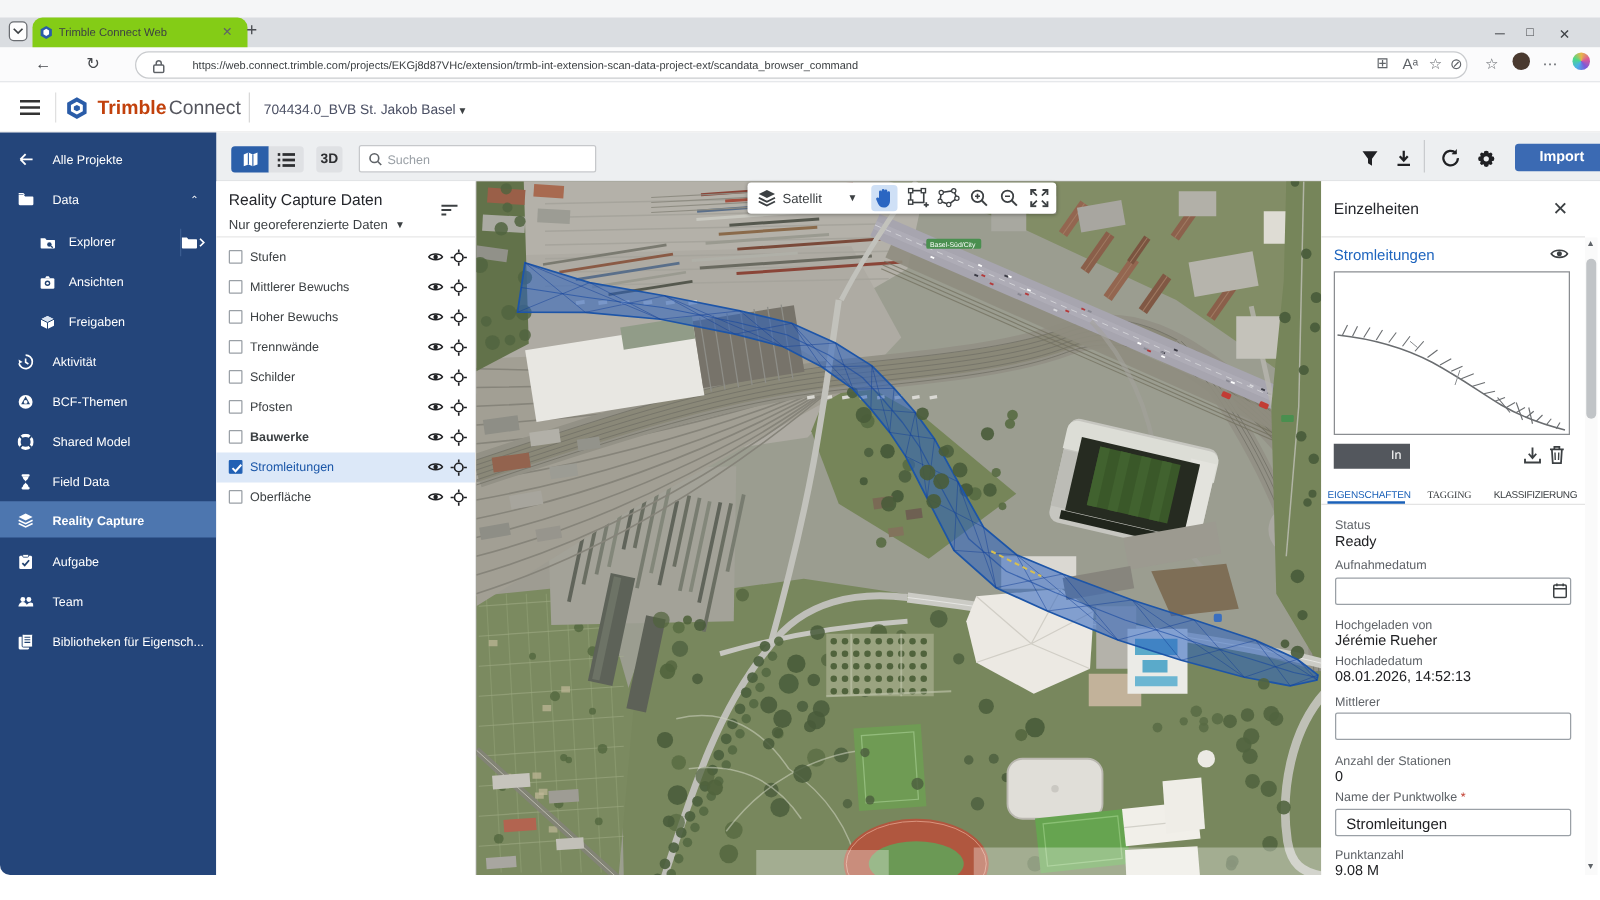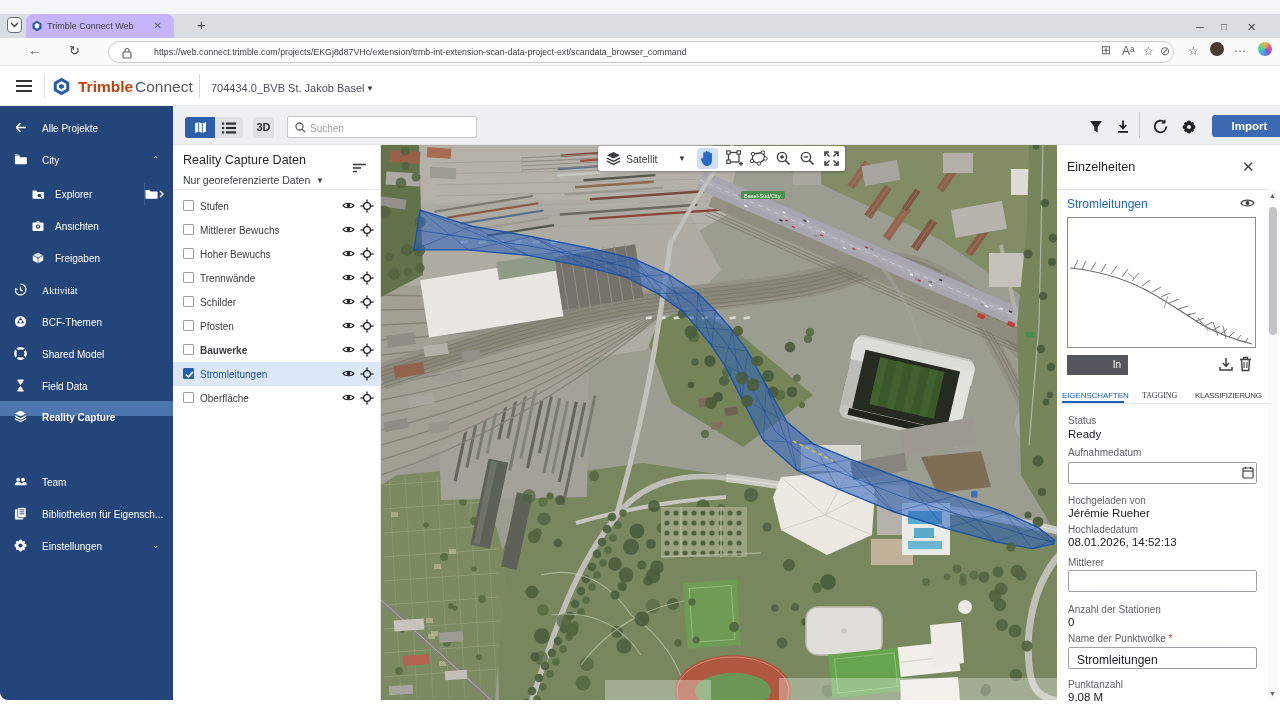"Trimble Connect Web" .tab { background: #c4b5fd -> #84cc16; width: 148px -> 172px }
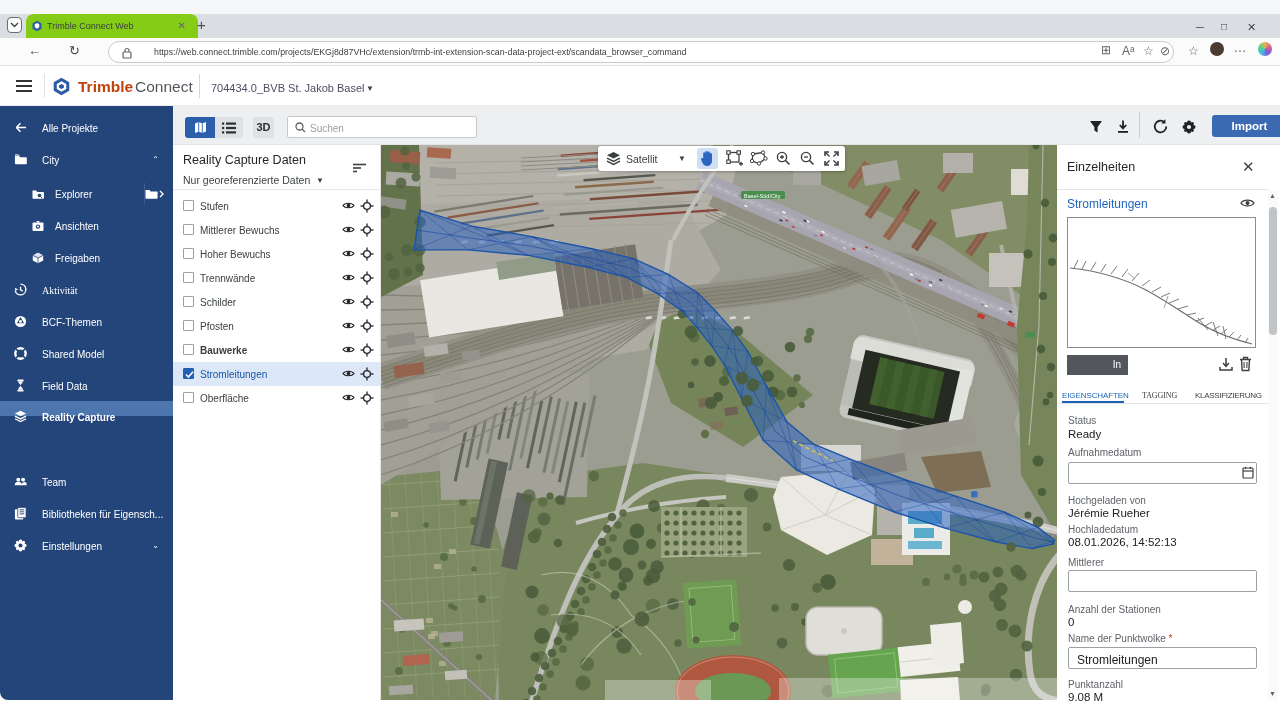"City" span.lb { text: City -> Data }
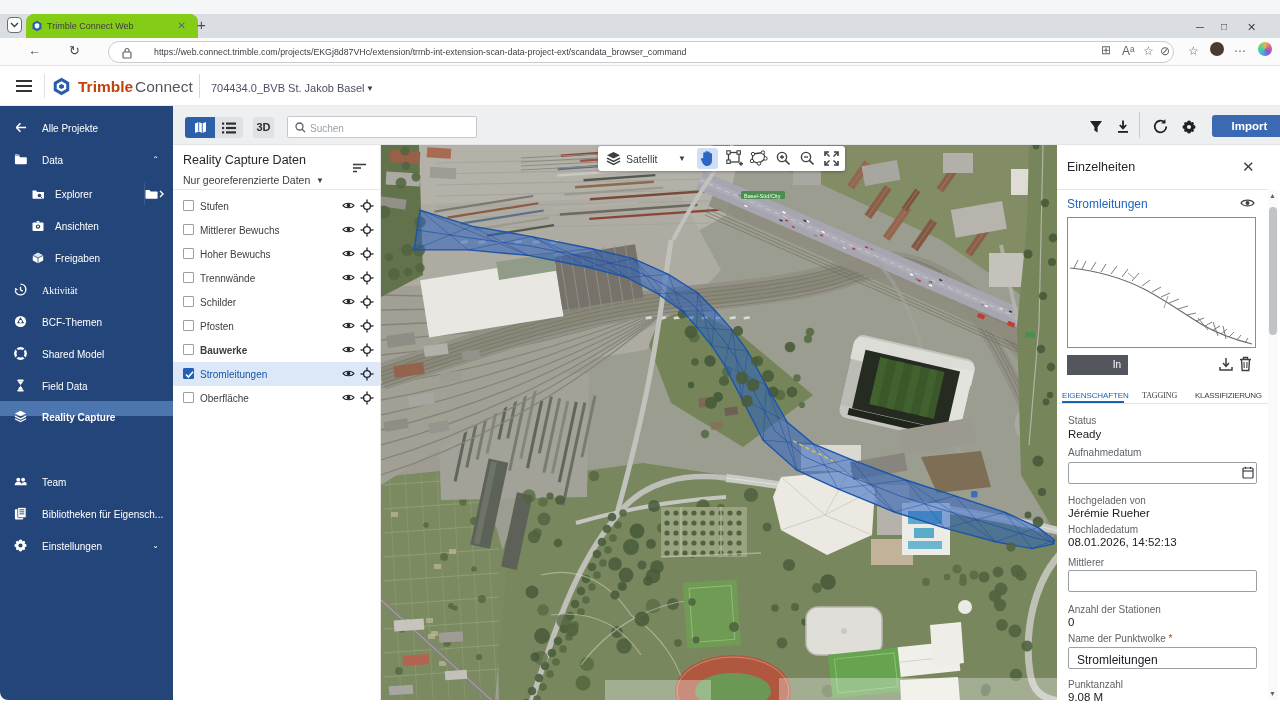"Aktivität" div.sitem { font-family: Liberation Serif, serif -> none }
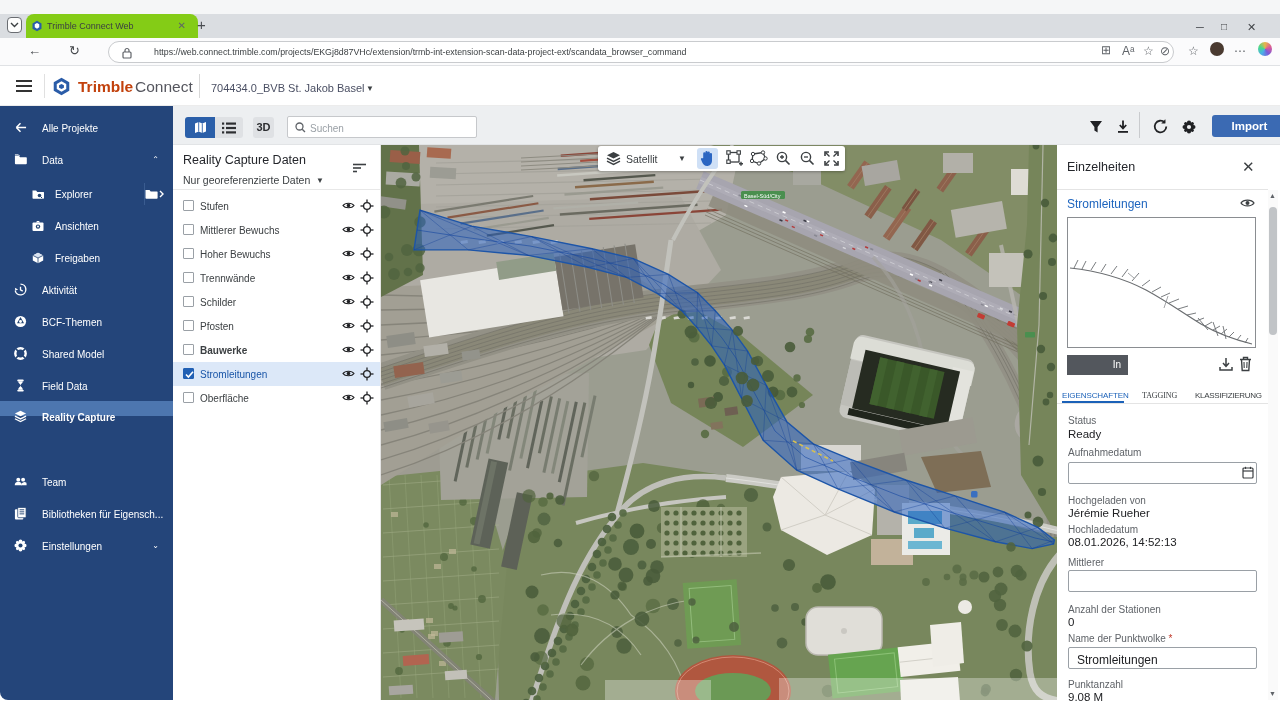"Reality Capture" div.sitem { height: 15px -> 29px }
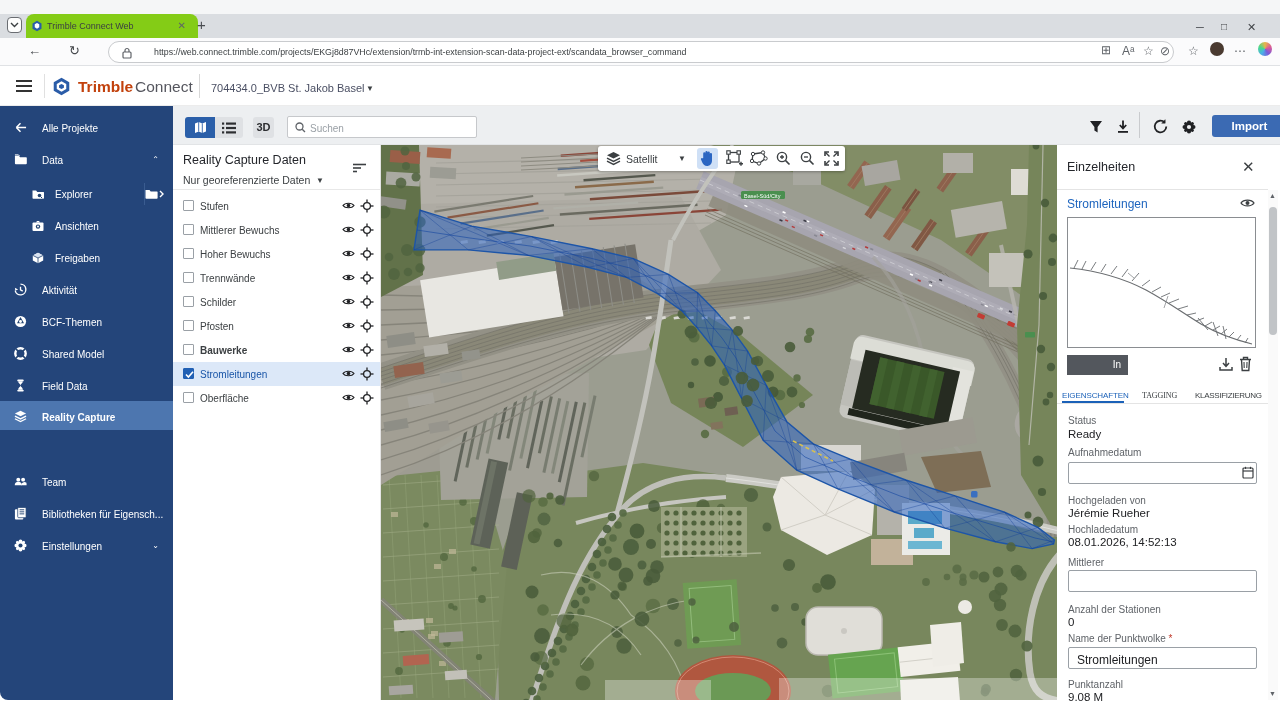"Aufgabe" div.sitem { html: none -> <div> <svg> <rect></rect> <rect></rect> <path></path> </svg> <span>Aufgabe</span> </div> }
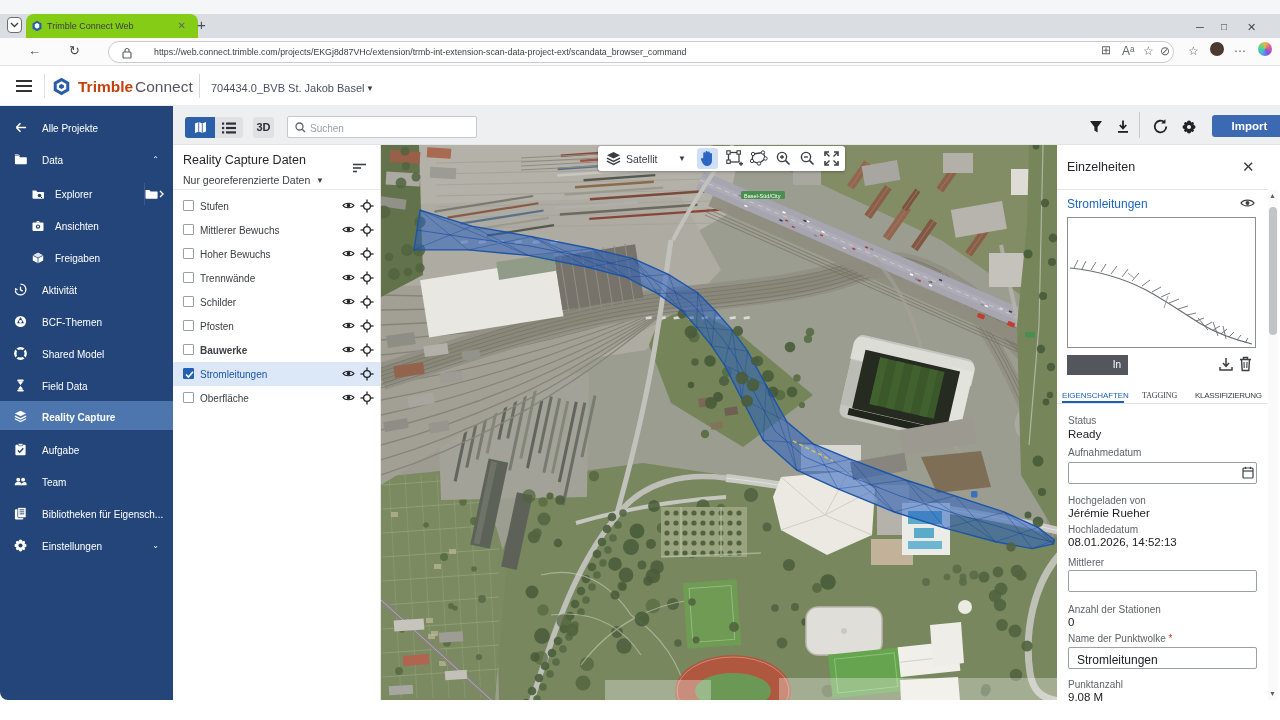"Einstellungen" div.sitem { html: <div> <svg> <path></path> <circle></circle> </svg> <span>Einstellungen</span> <span>⌄</span> </div> -> none }
